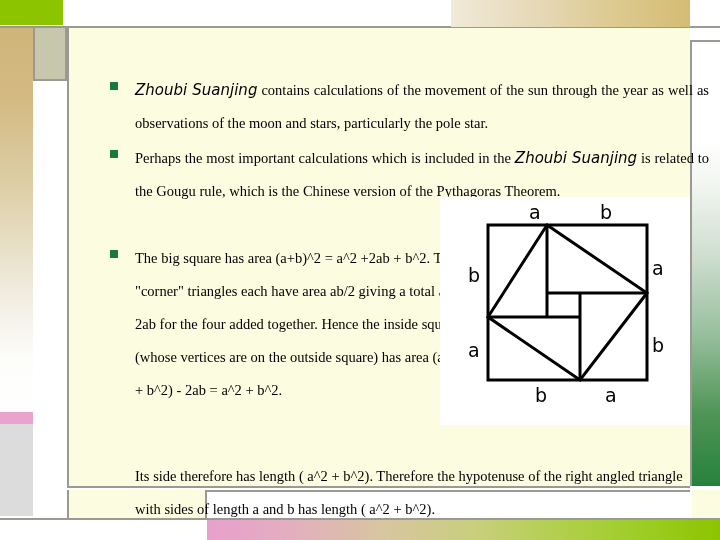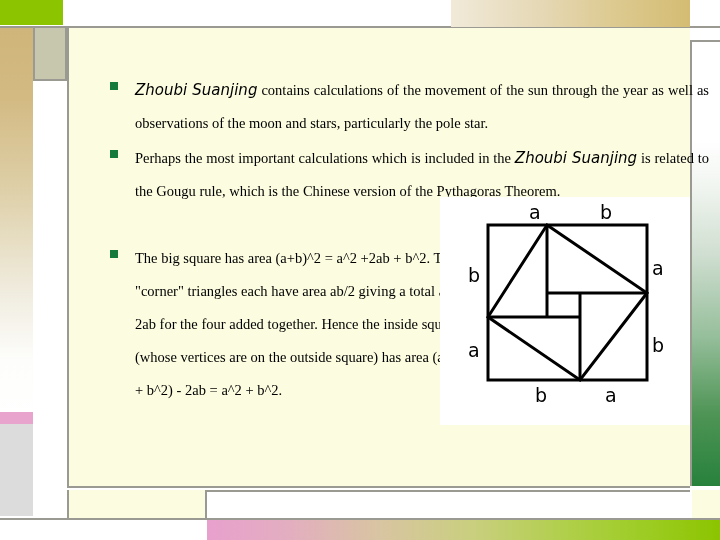"Its side therefore has length" div.para { html: none -> <div>Its side therefore has length ( a^2 + b^2). Therefore the hypotenuse of the right angled triangle with sides of length a and b has length ( a^2 + b^2).</div> }
